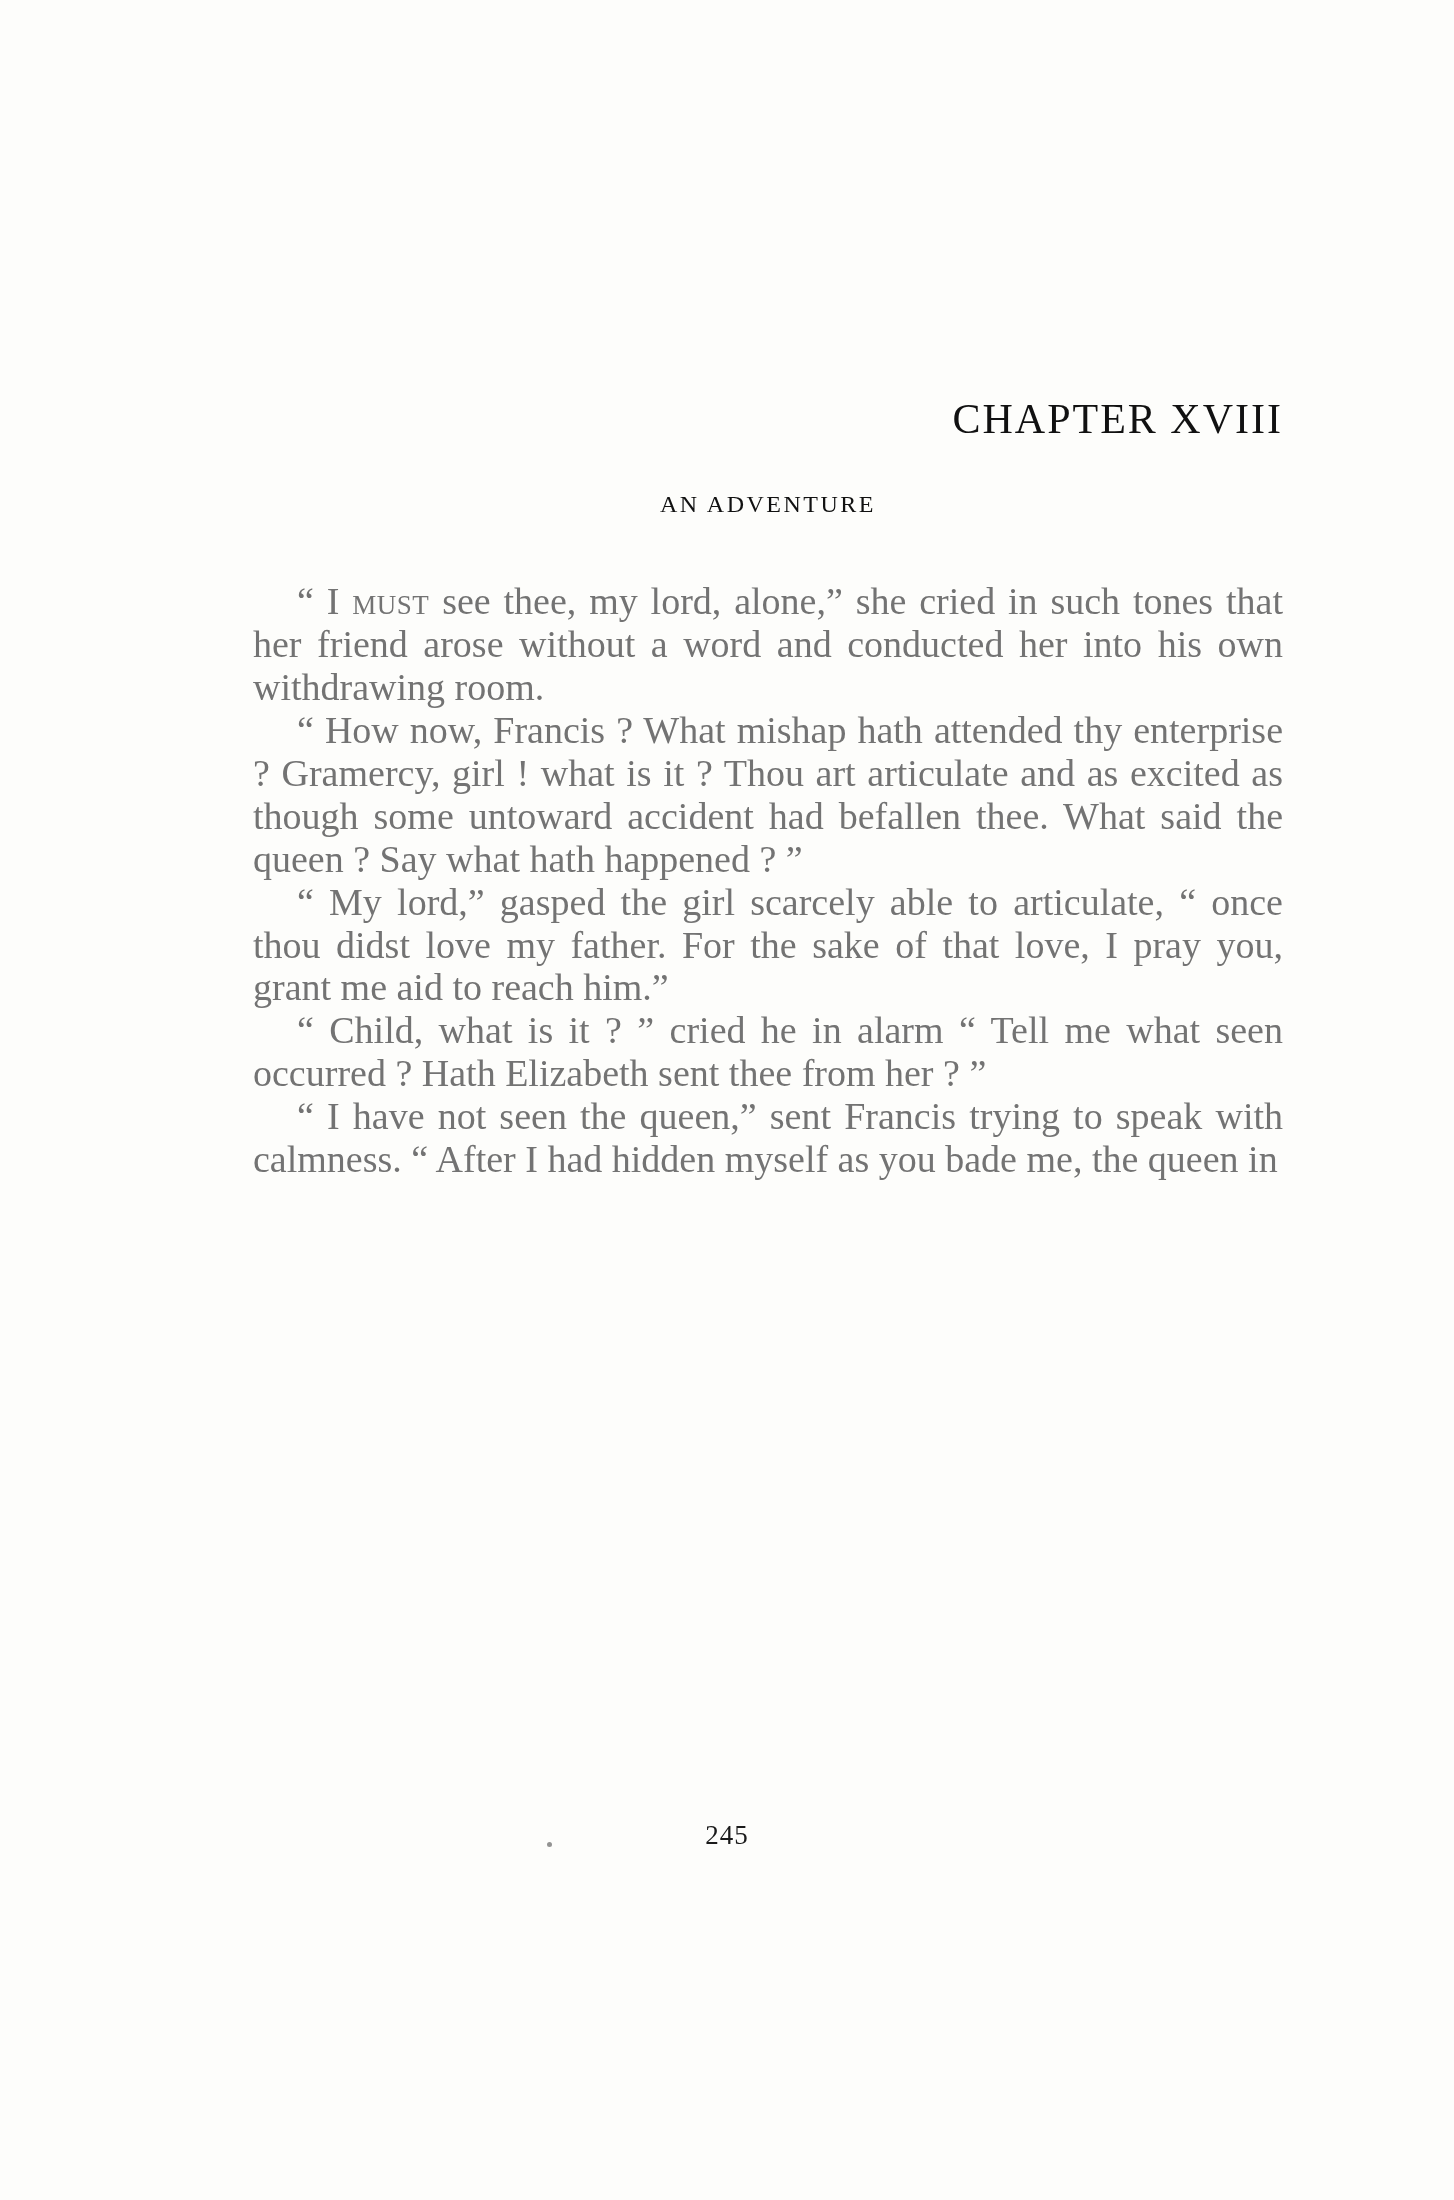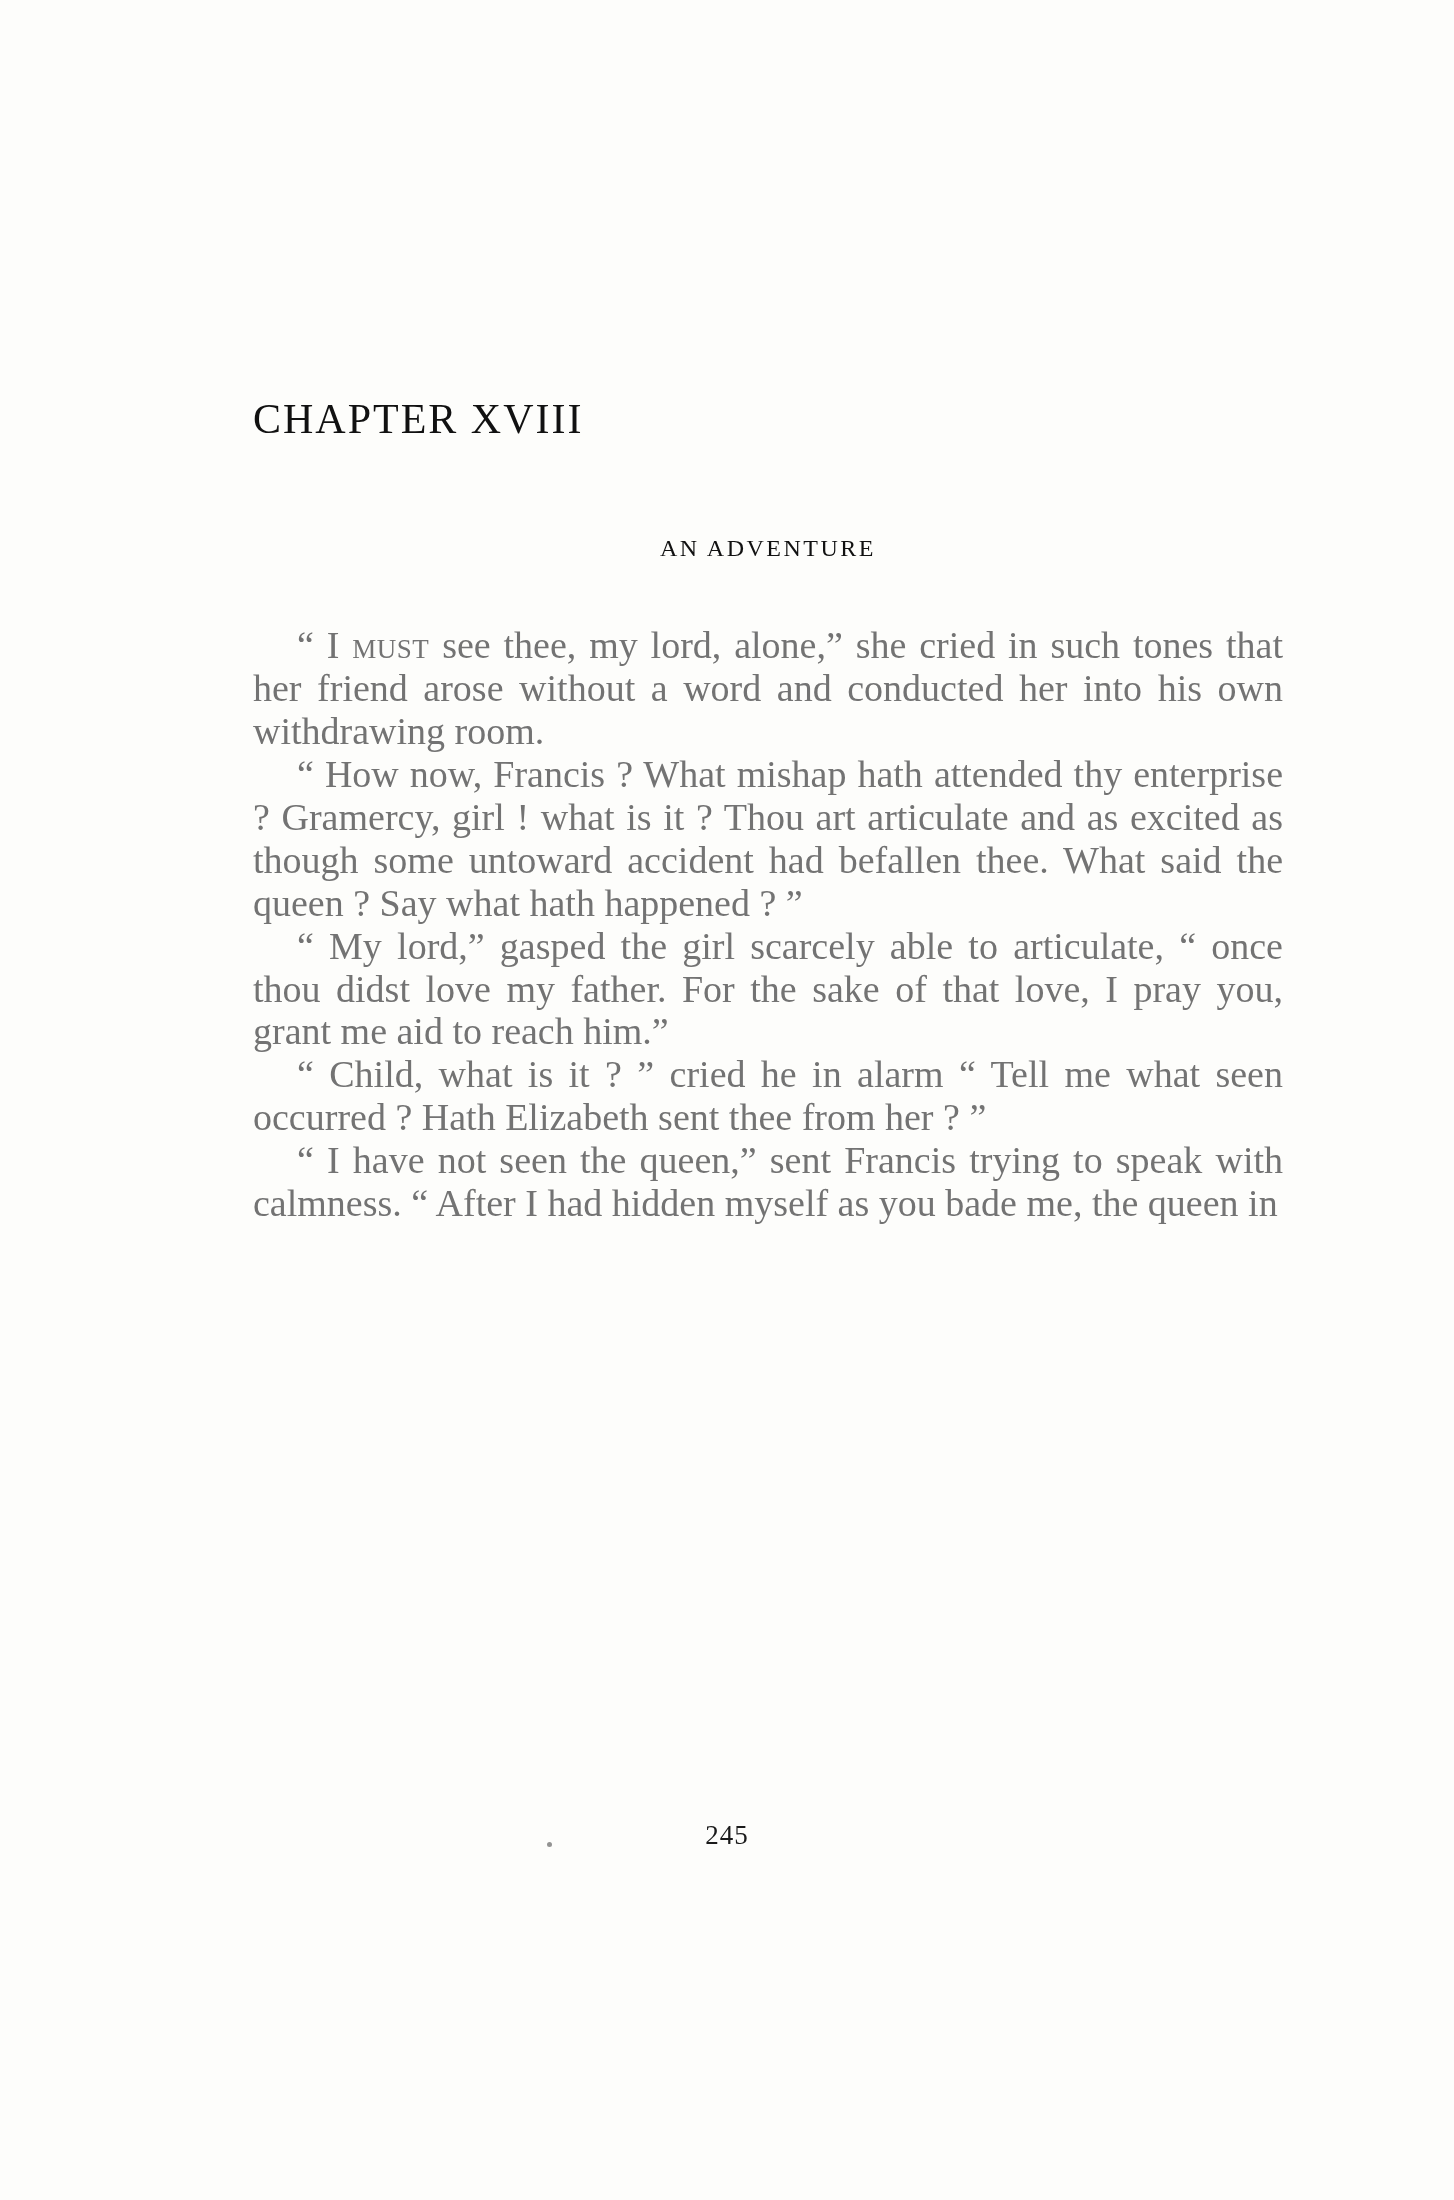"CHAPTER XVIII" .chapter-title { text-align: left -> right }
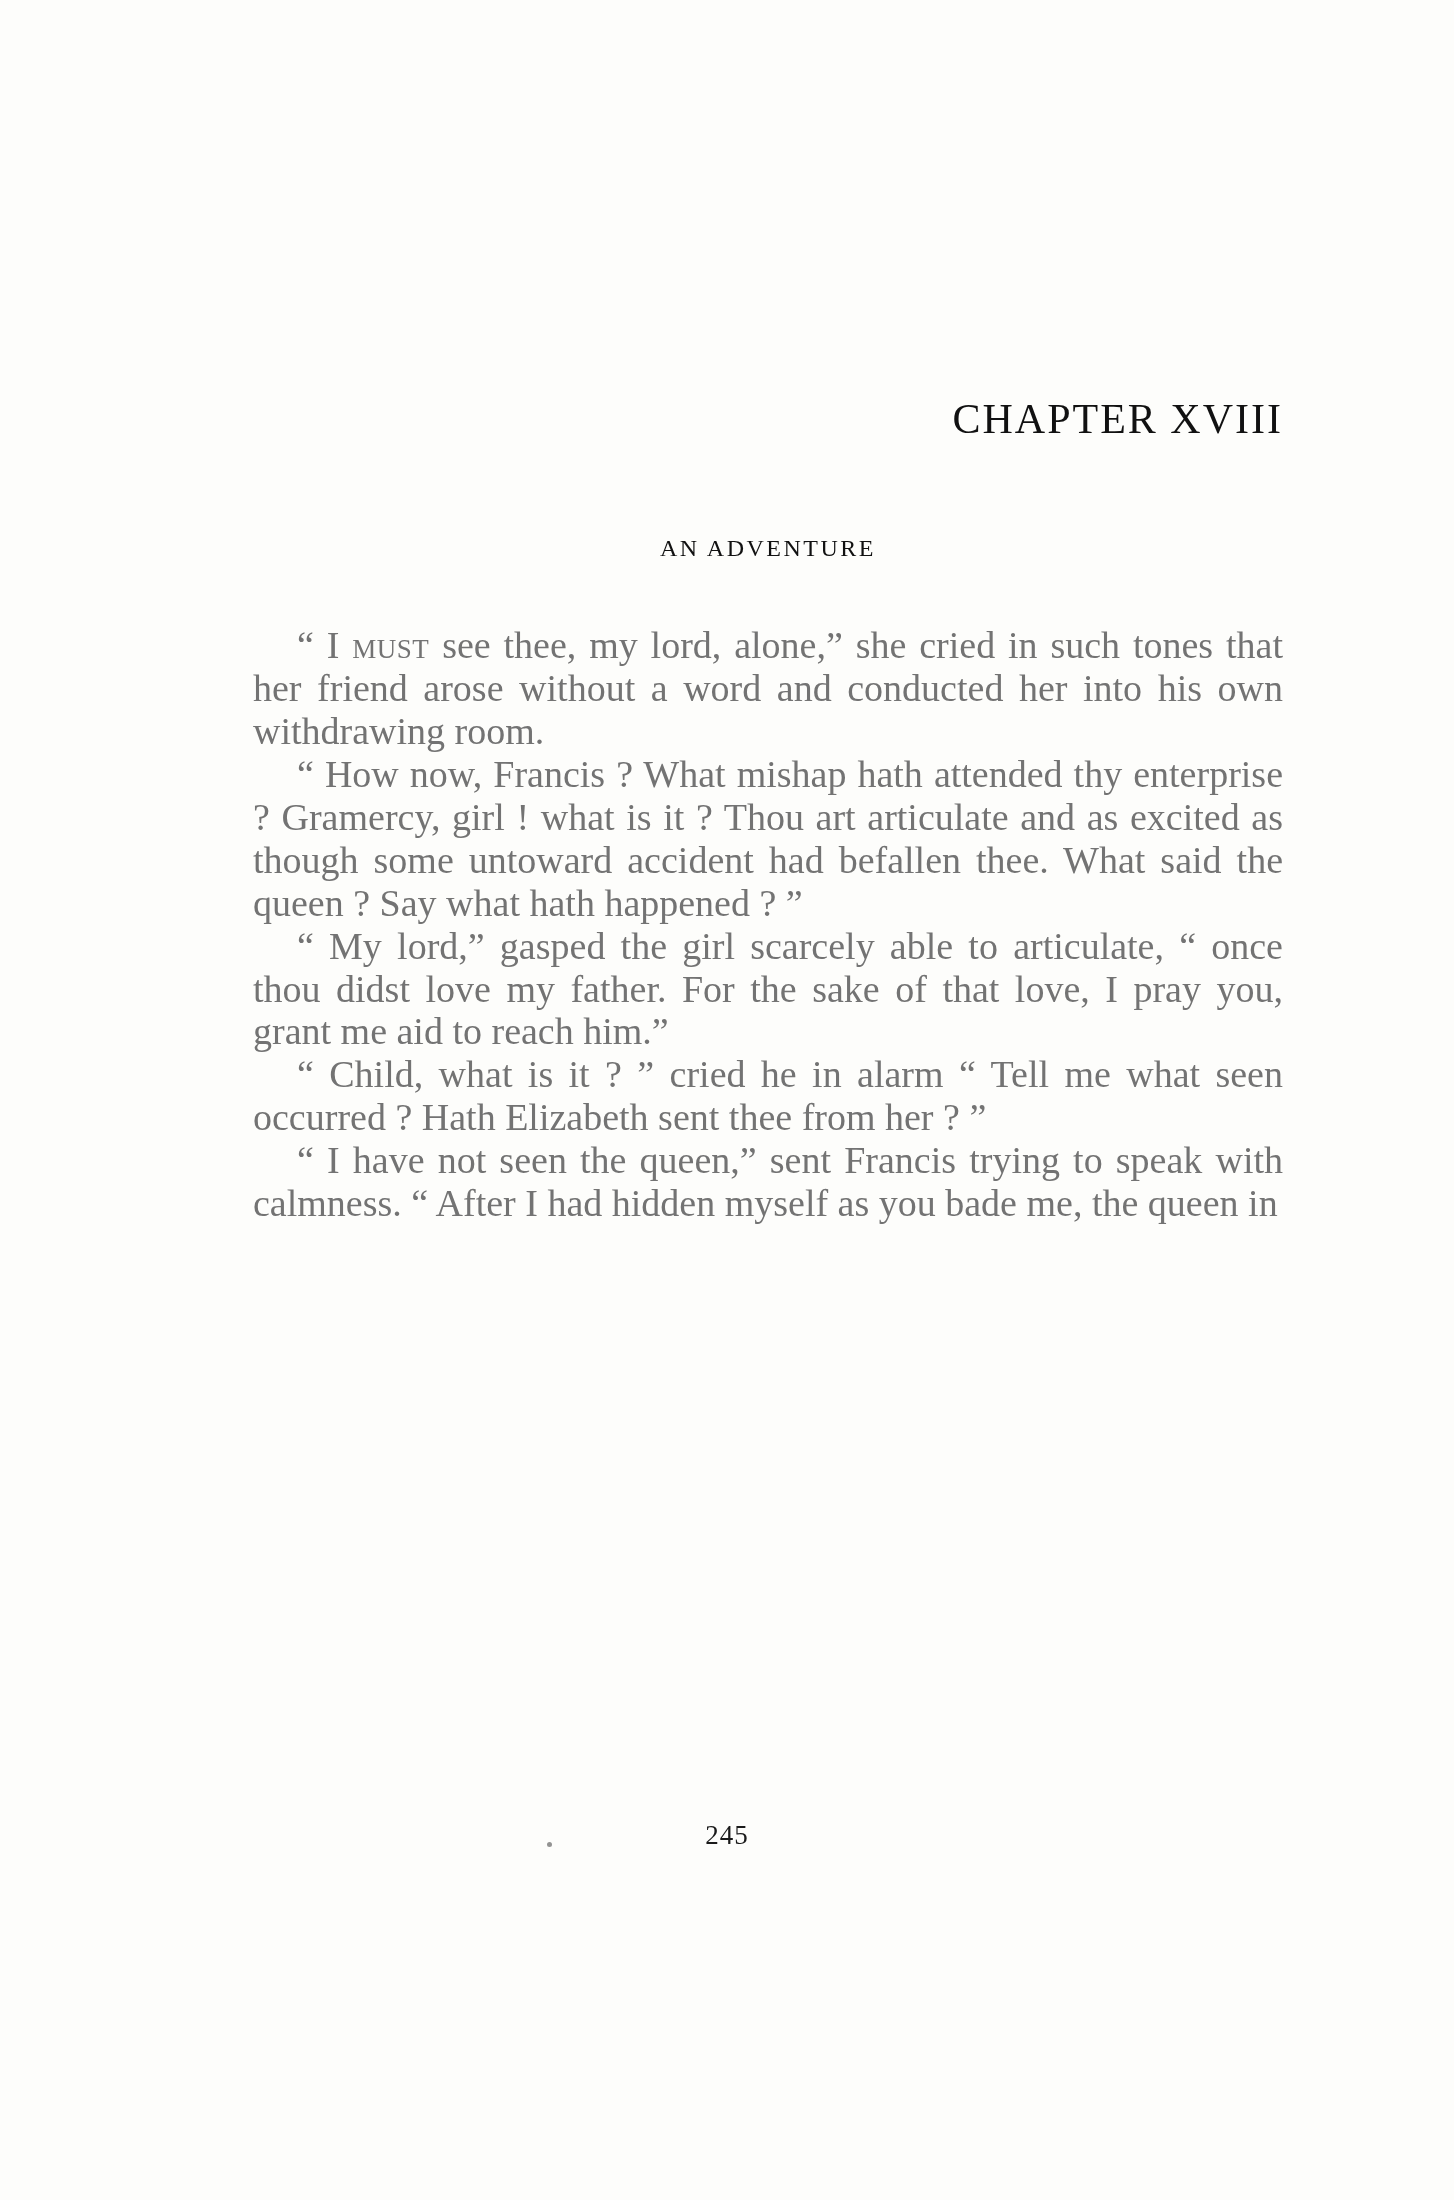"AN ADVENTURE" .chapter-subtitle { margin: 92px 0 0 0 -> 48px 0 0 0 }
